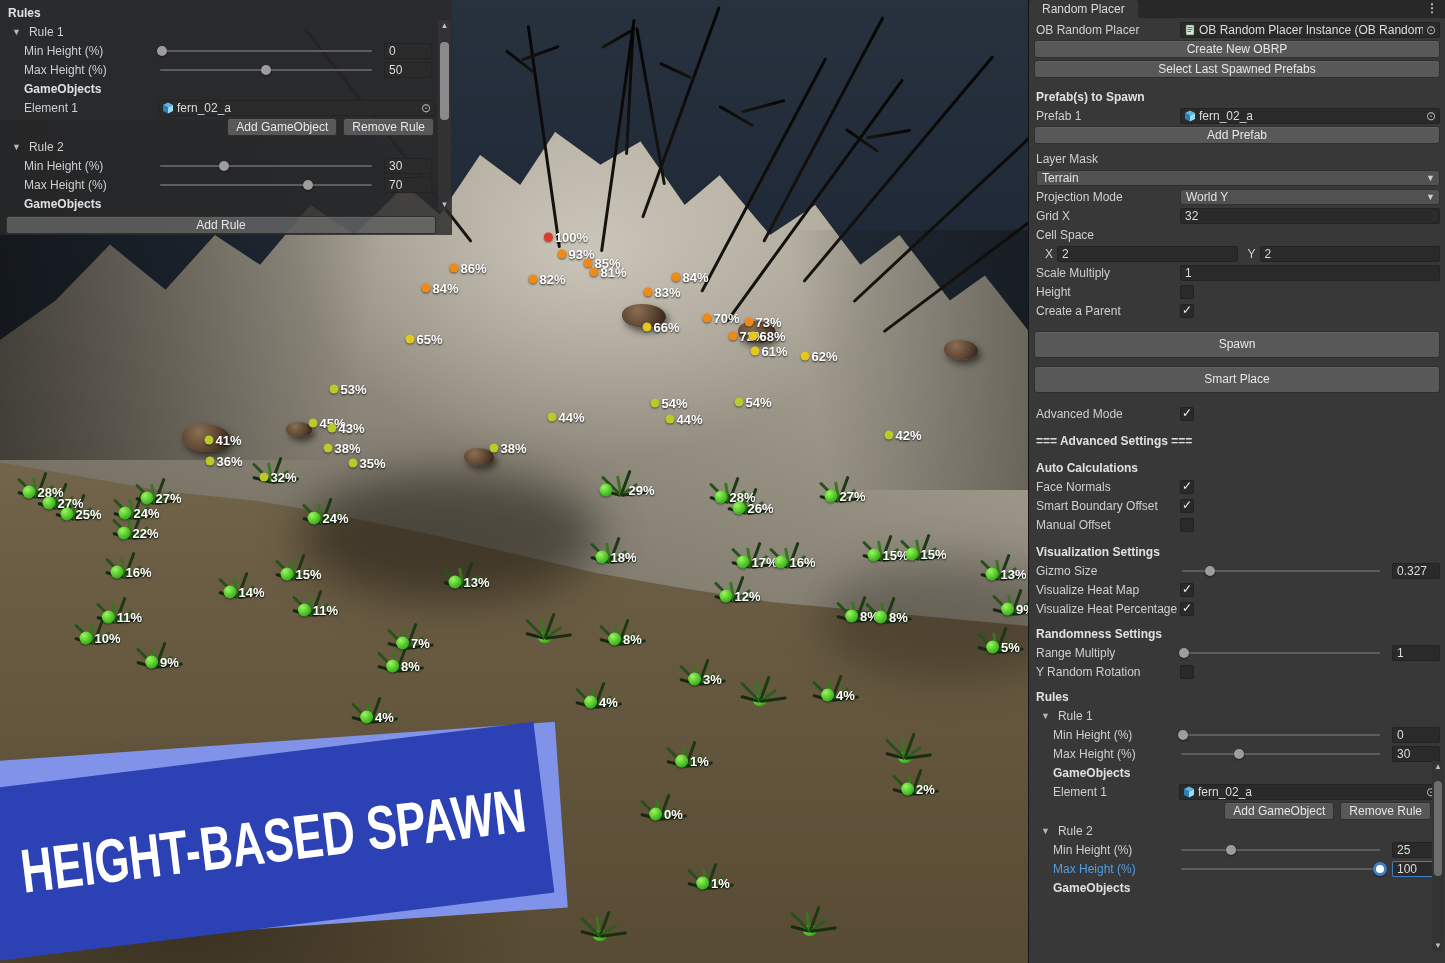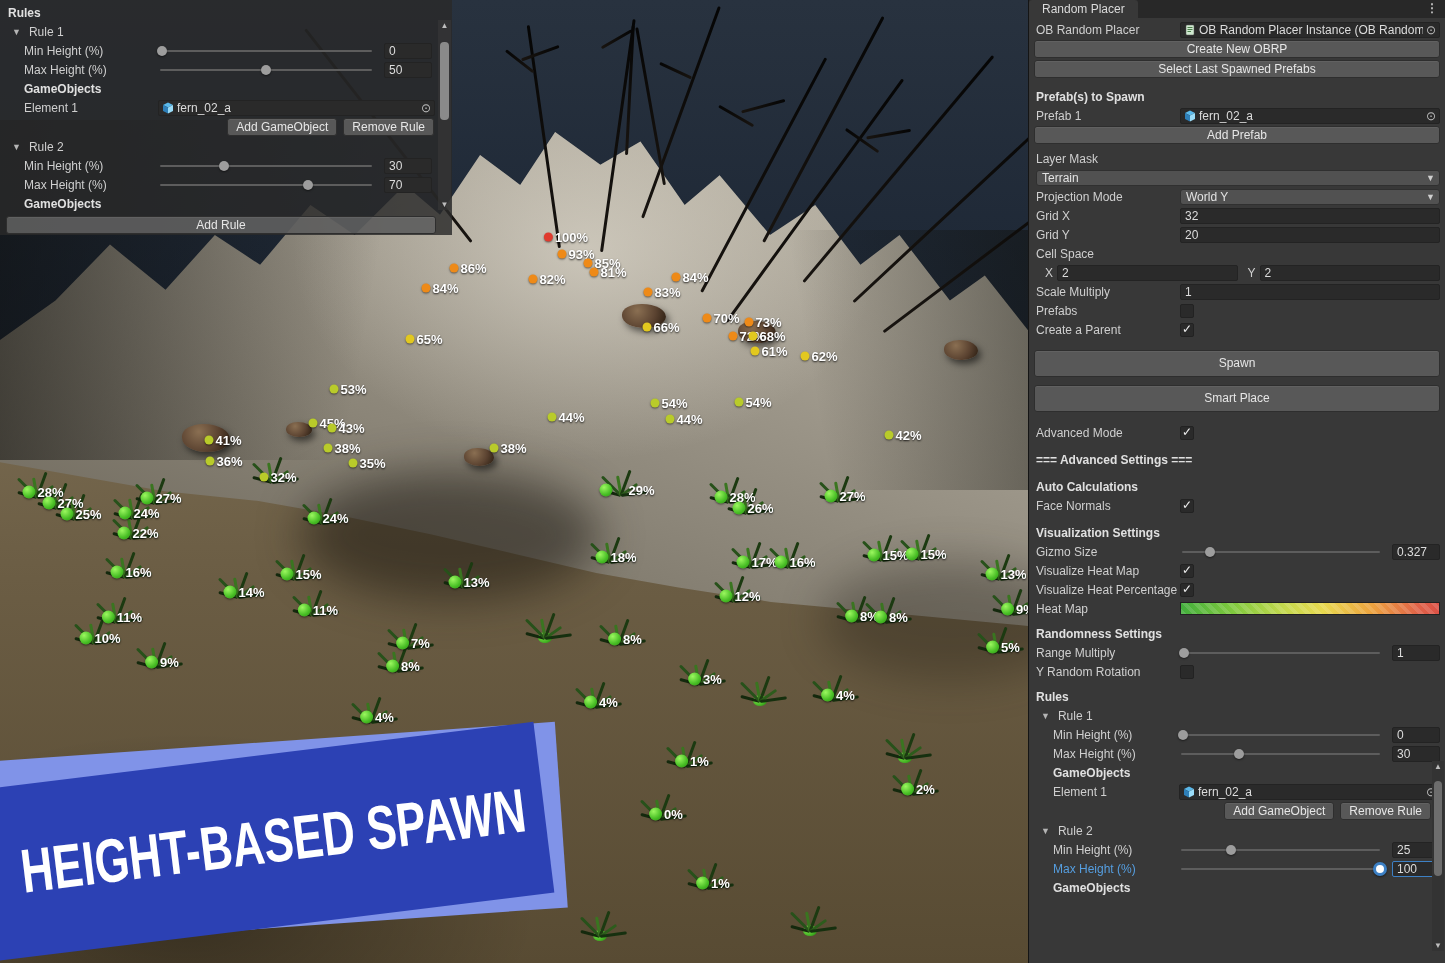"Grid Y" div.r { html: <div> <span>Grid Y</span> <span>20</span> </div> -> none }
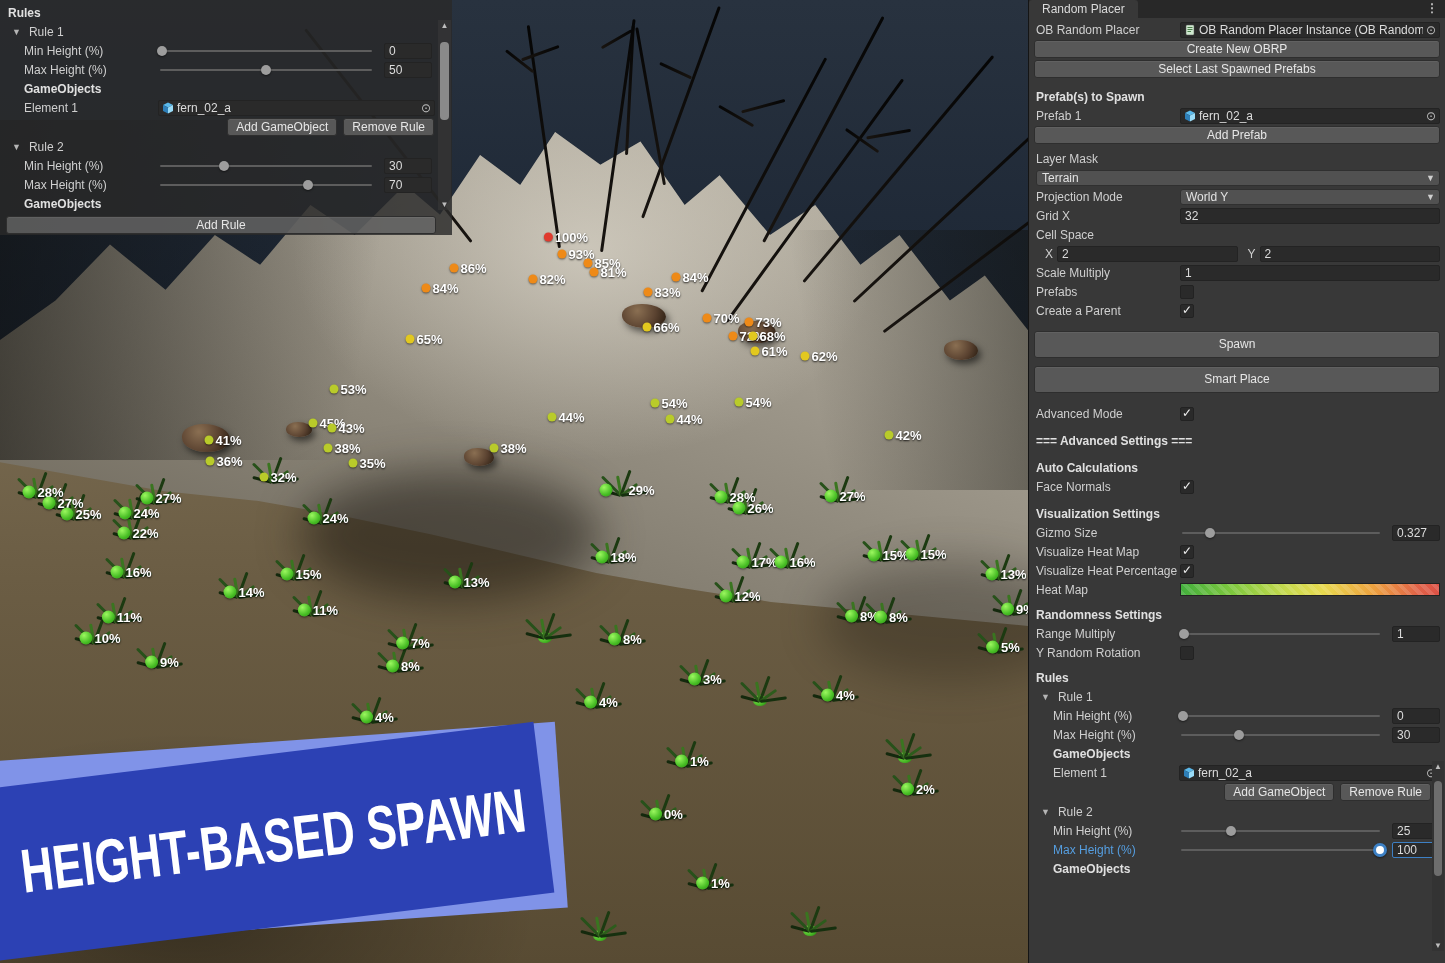"Prefabs" span.lbl { text: Prefabs -> Height }
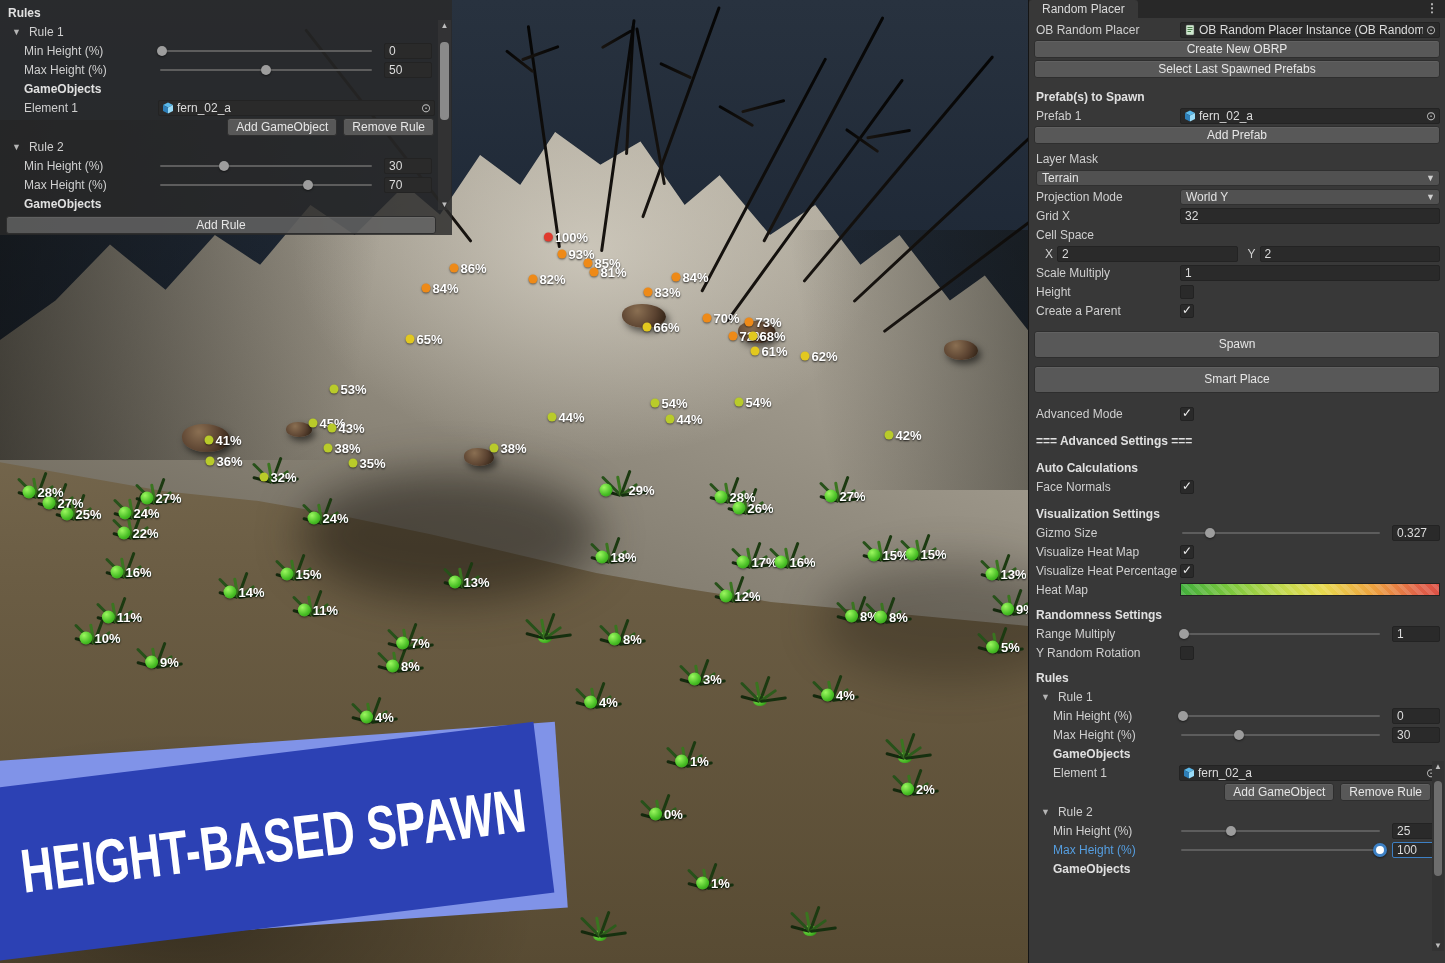"Smart Boundary Offset" div.r { html: none -> <div> <span>Smart Boundary Offset</span> <span></span> </div> }
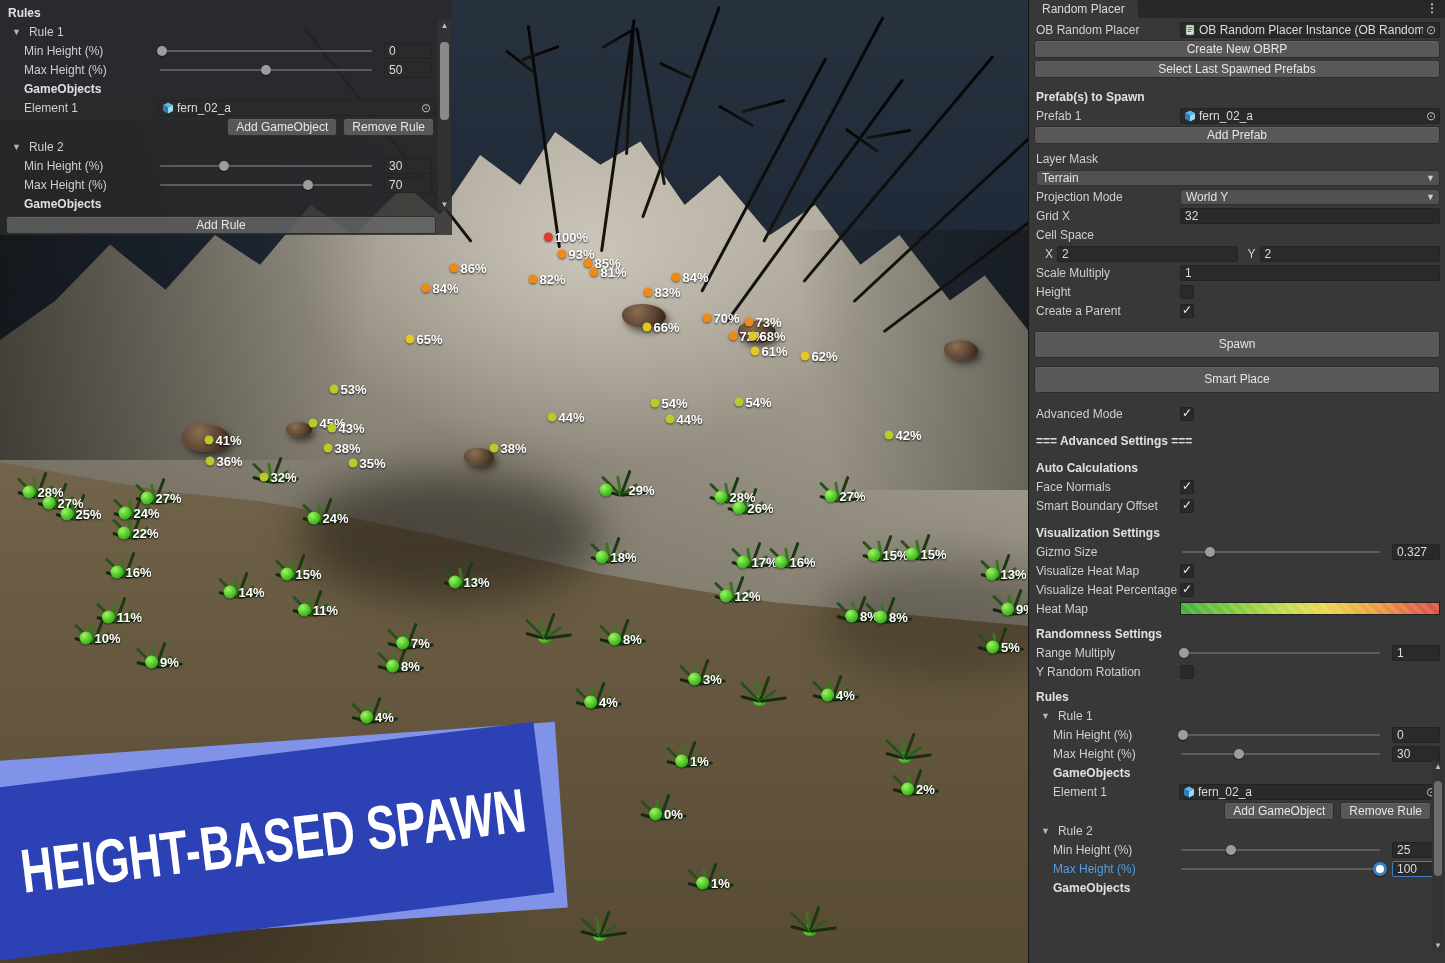"Manual Offset" div.r { html: none -> <div> <span>Manual Offset</span> <span></span> </div> }
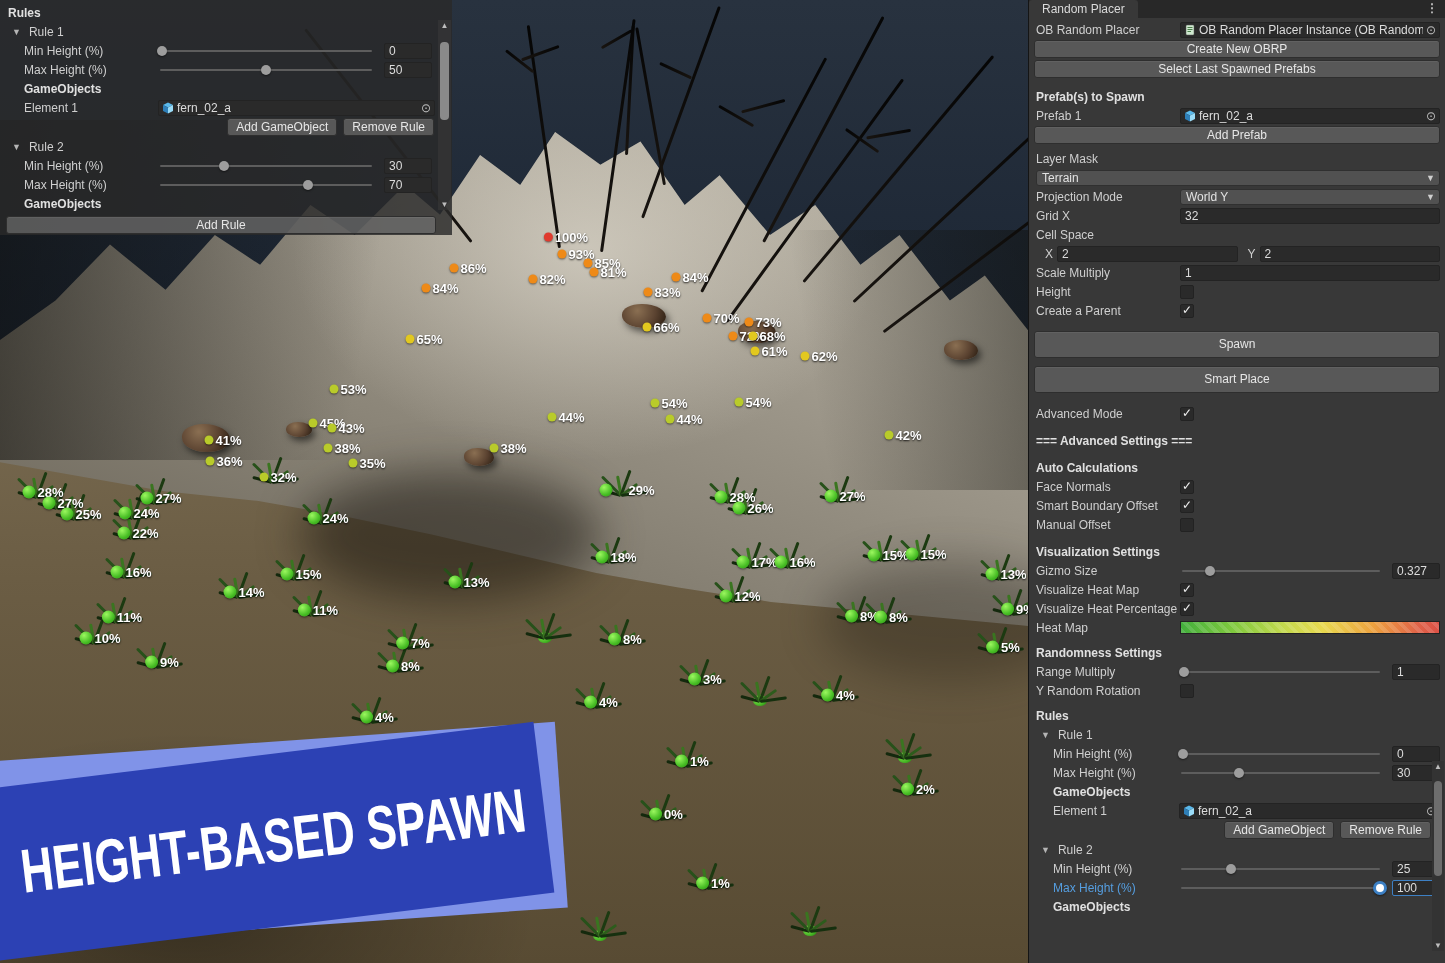"Heat Map" div.r { html: <div> <span>Heat Map</span> <span></span> </div> -> none }
